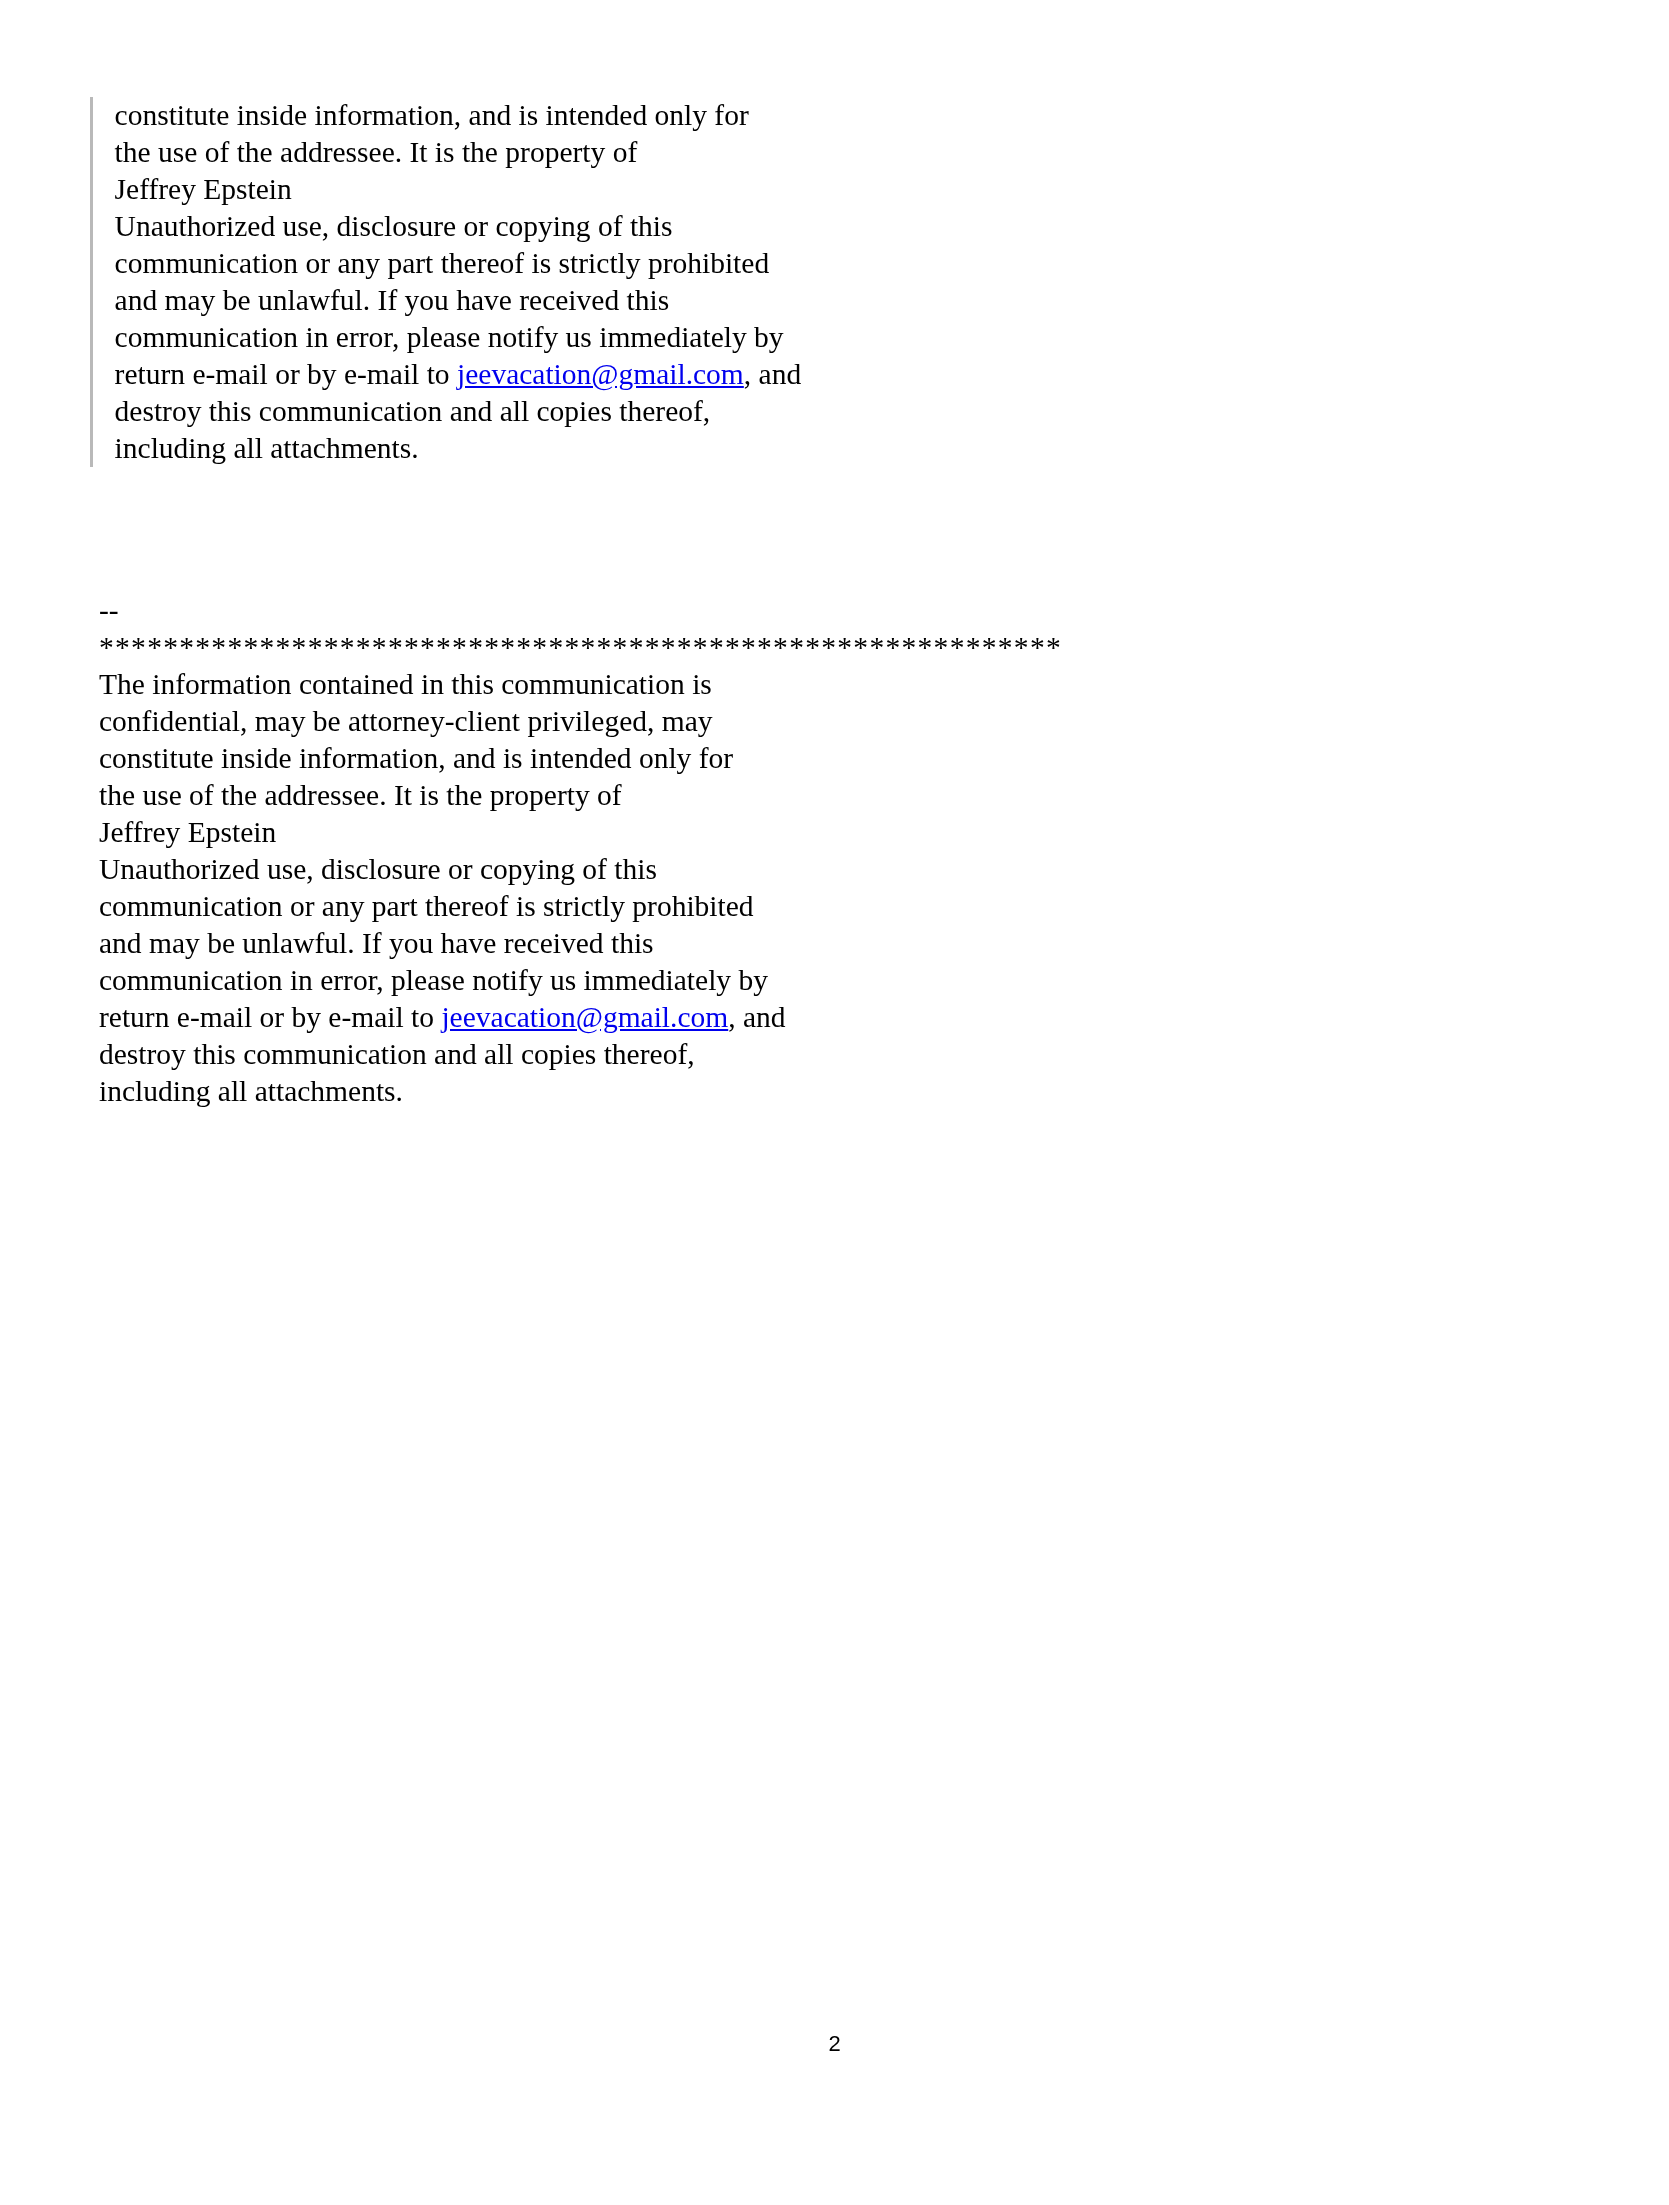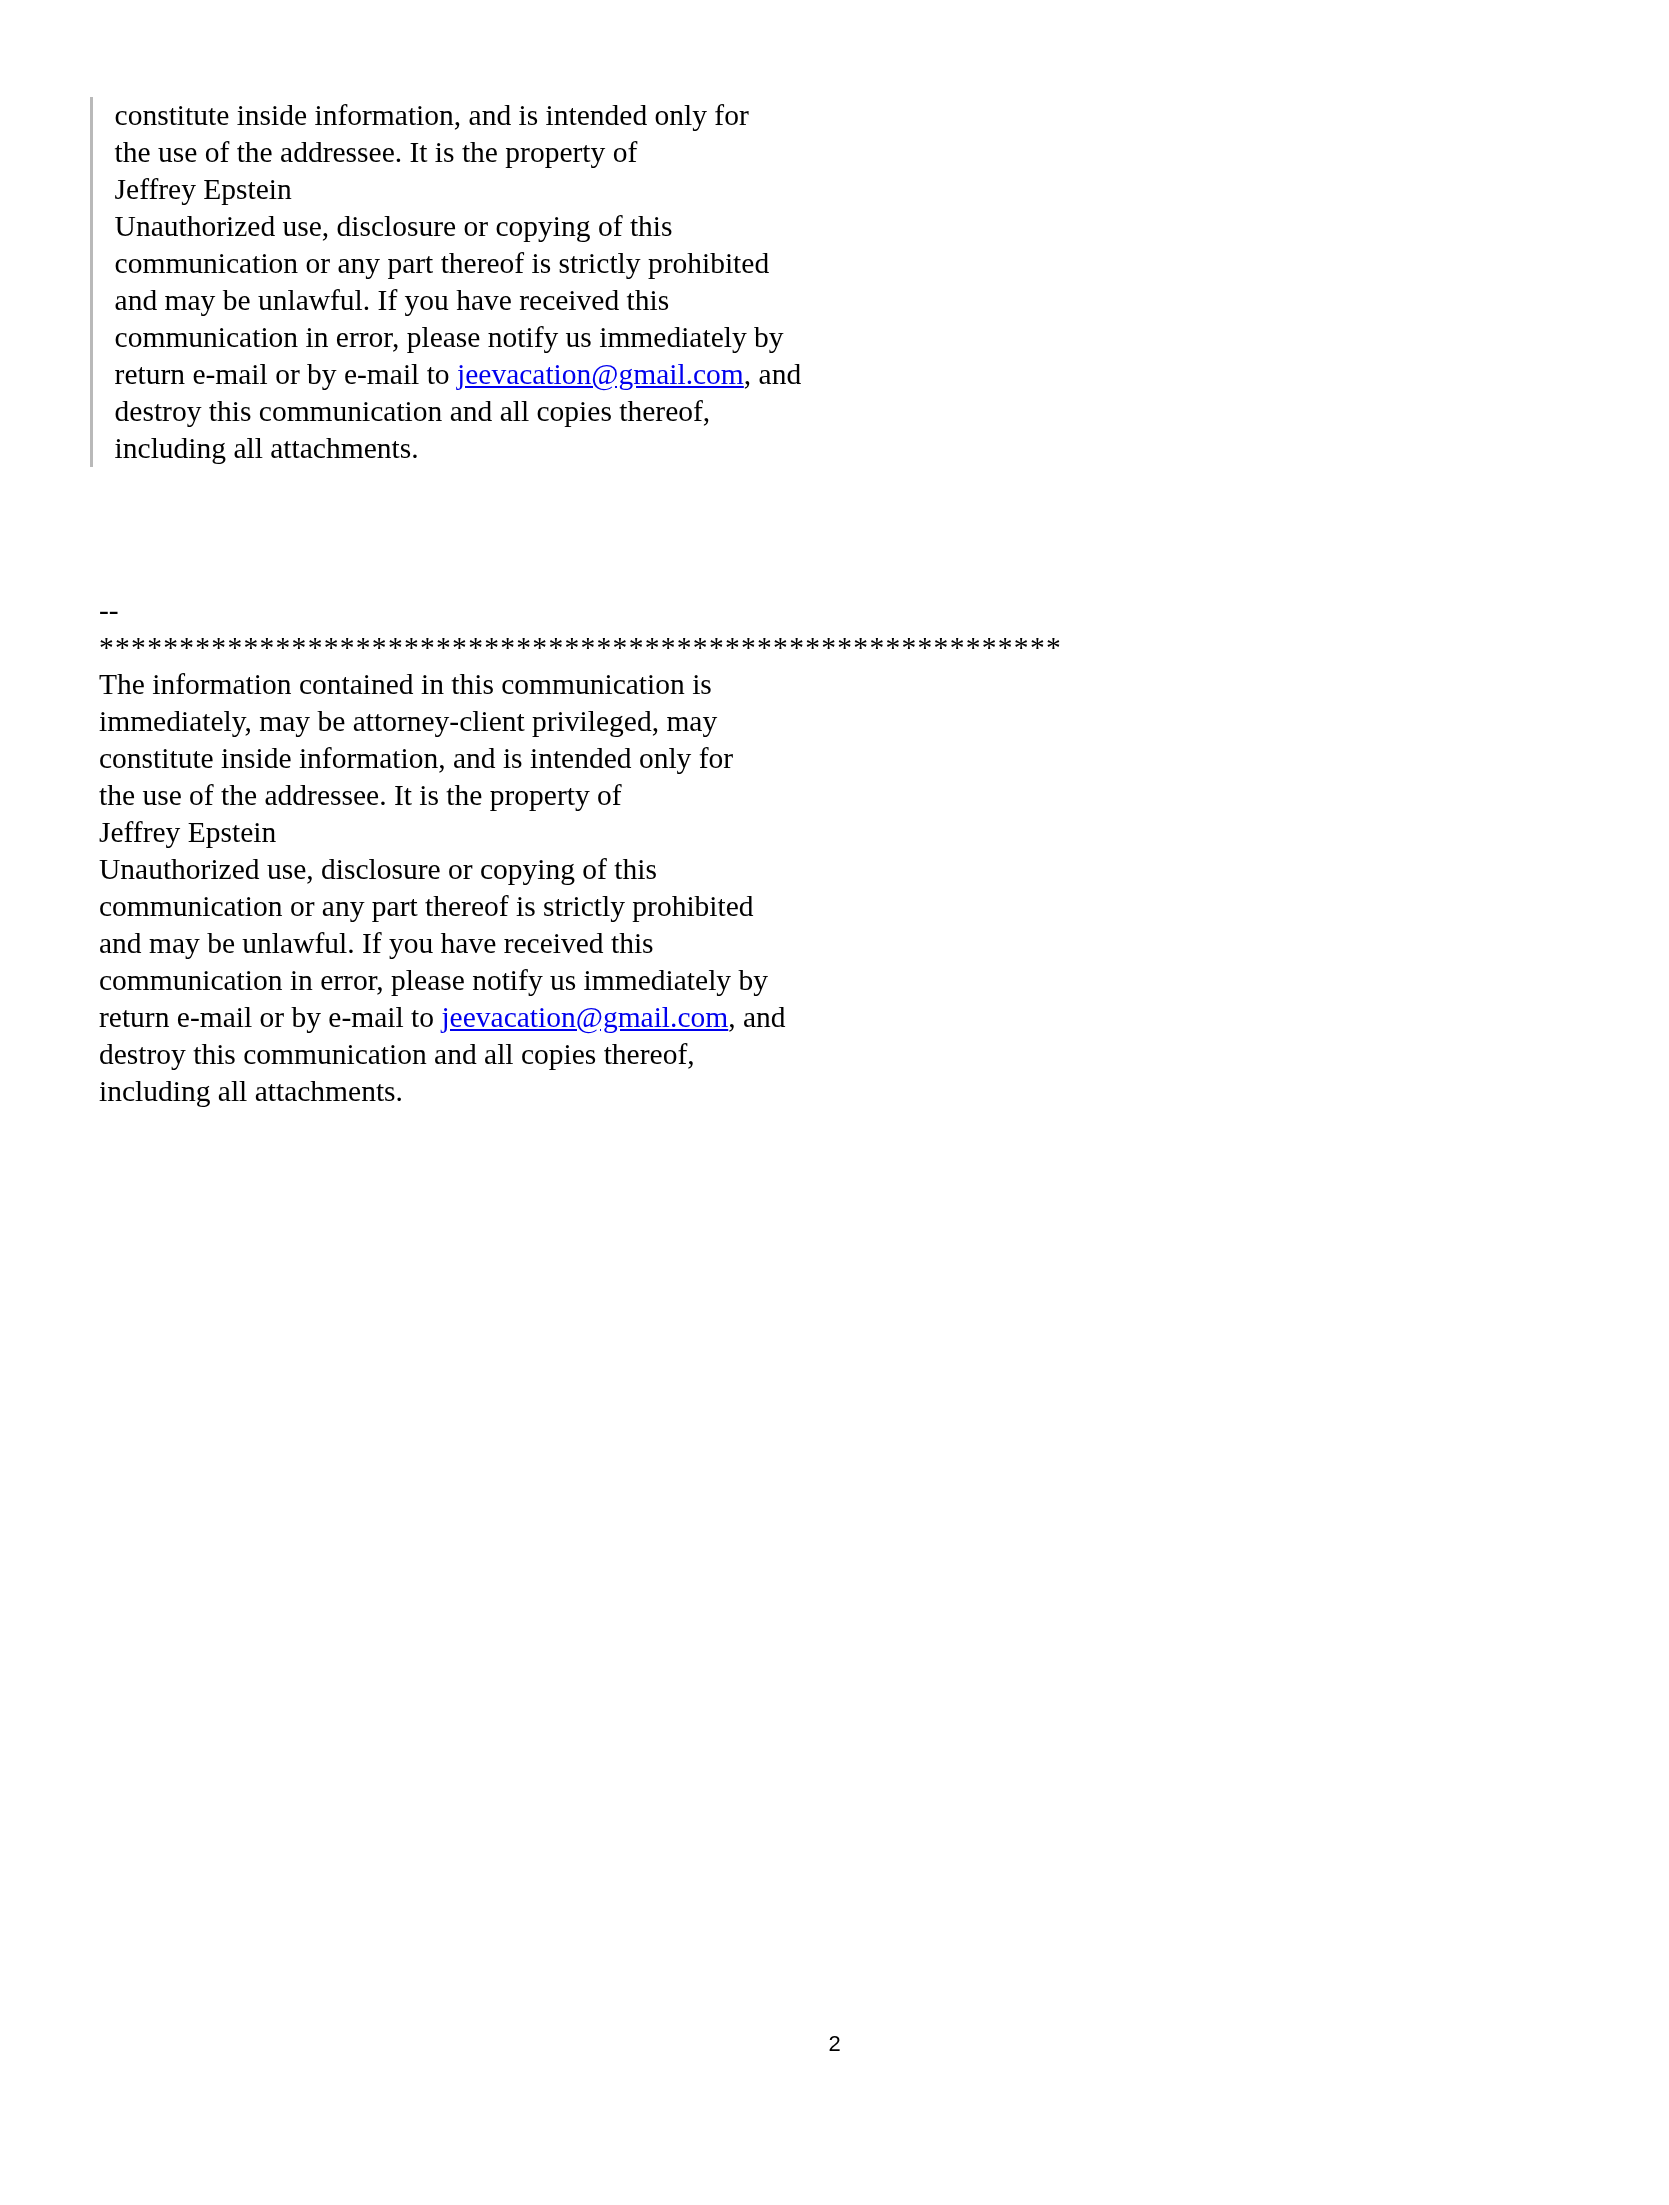"immediately, may be attorney-client" div.line { text: immediately -> confidential }
